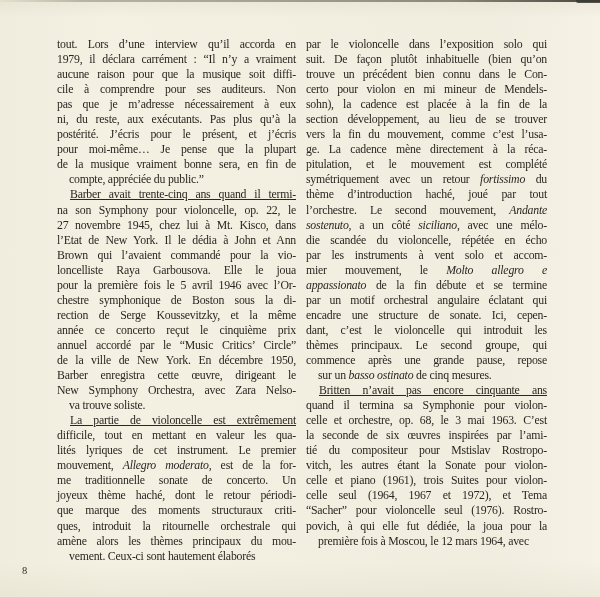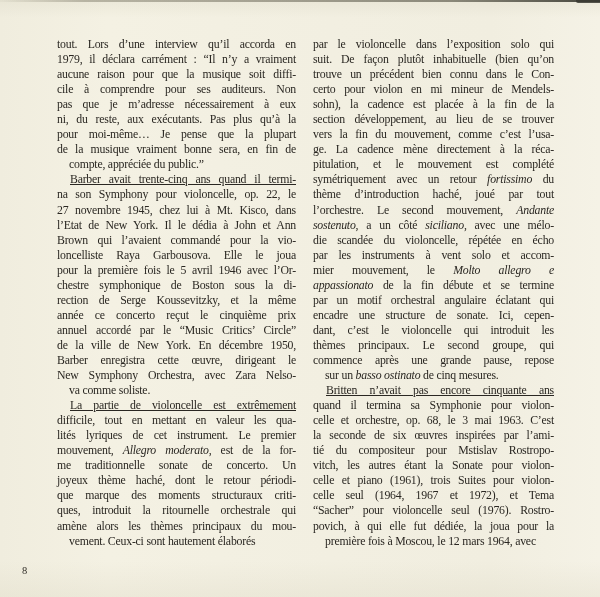"par le violoncelle dans l’exposition" .col-right { left: 313px -> 306px }
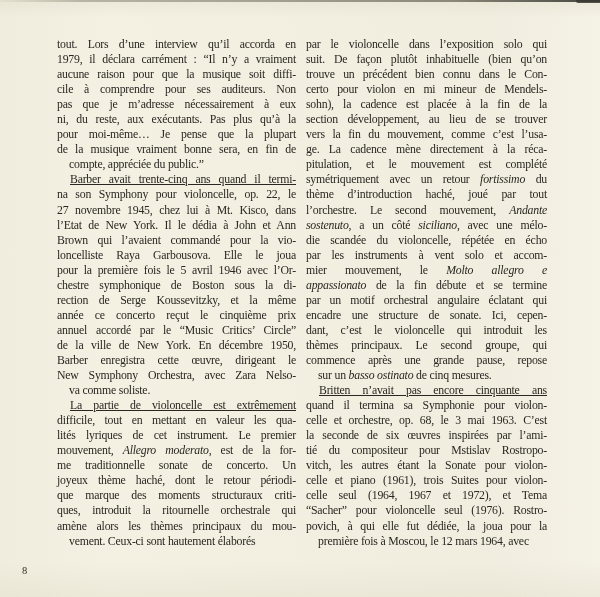"postérité. J’écris pour le présent," div.line { html: none -> <div><span>postérité. J’écris pour le présent, et j’écris</span></div> }
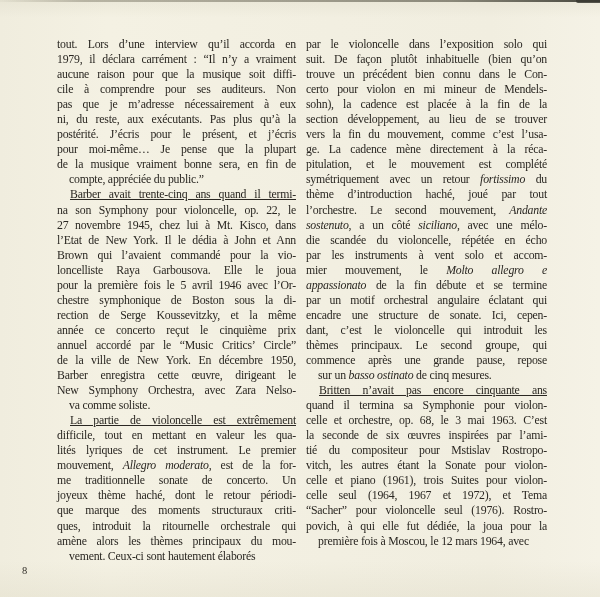"va comme soliste." span { text: comme -> trouve }
